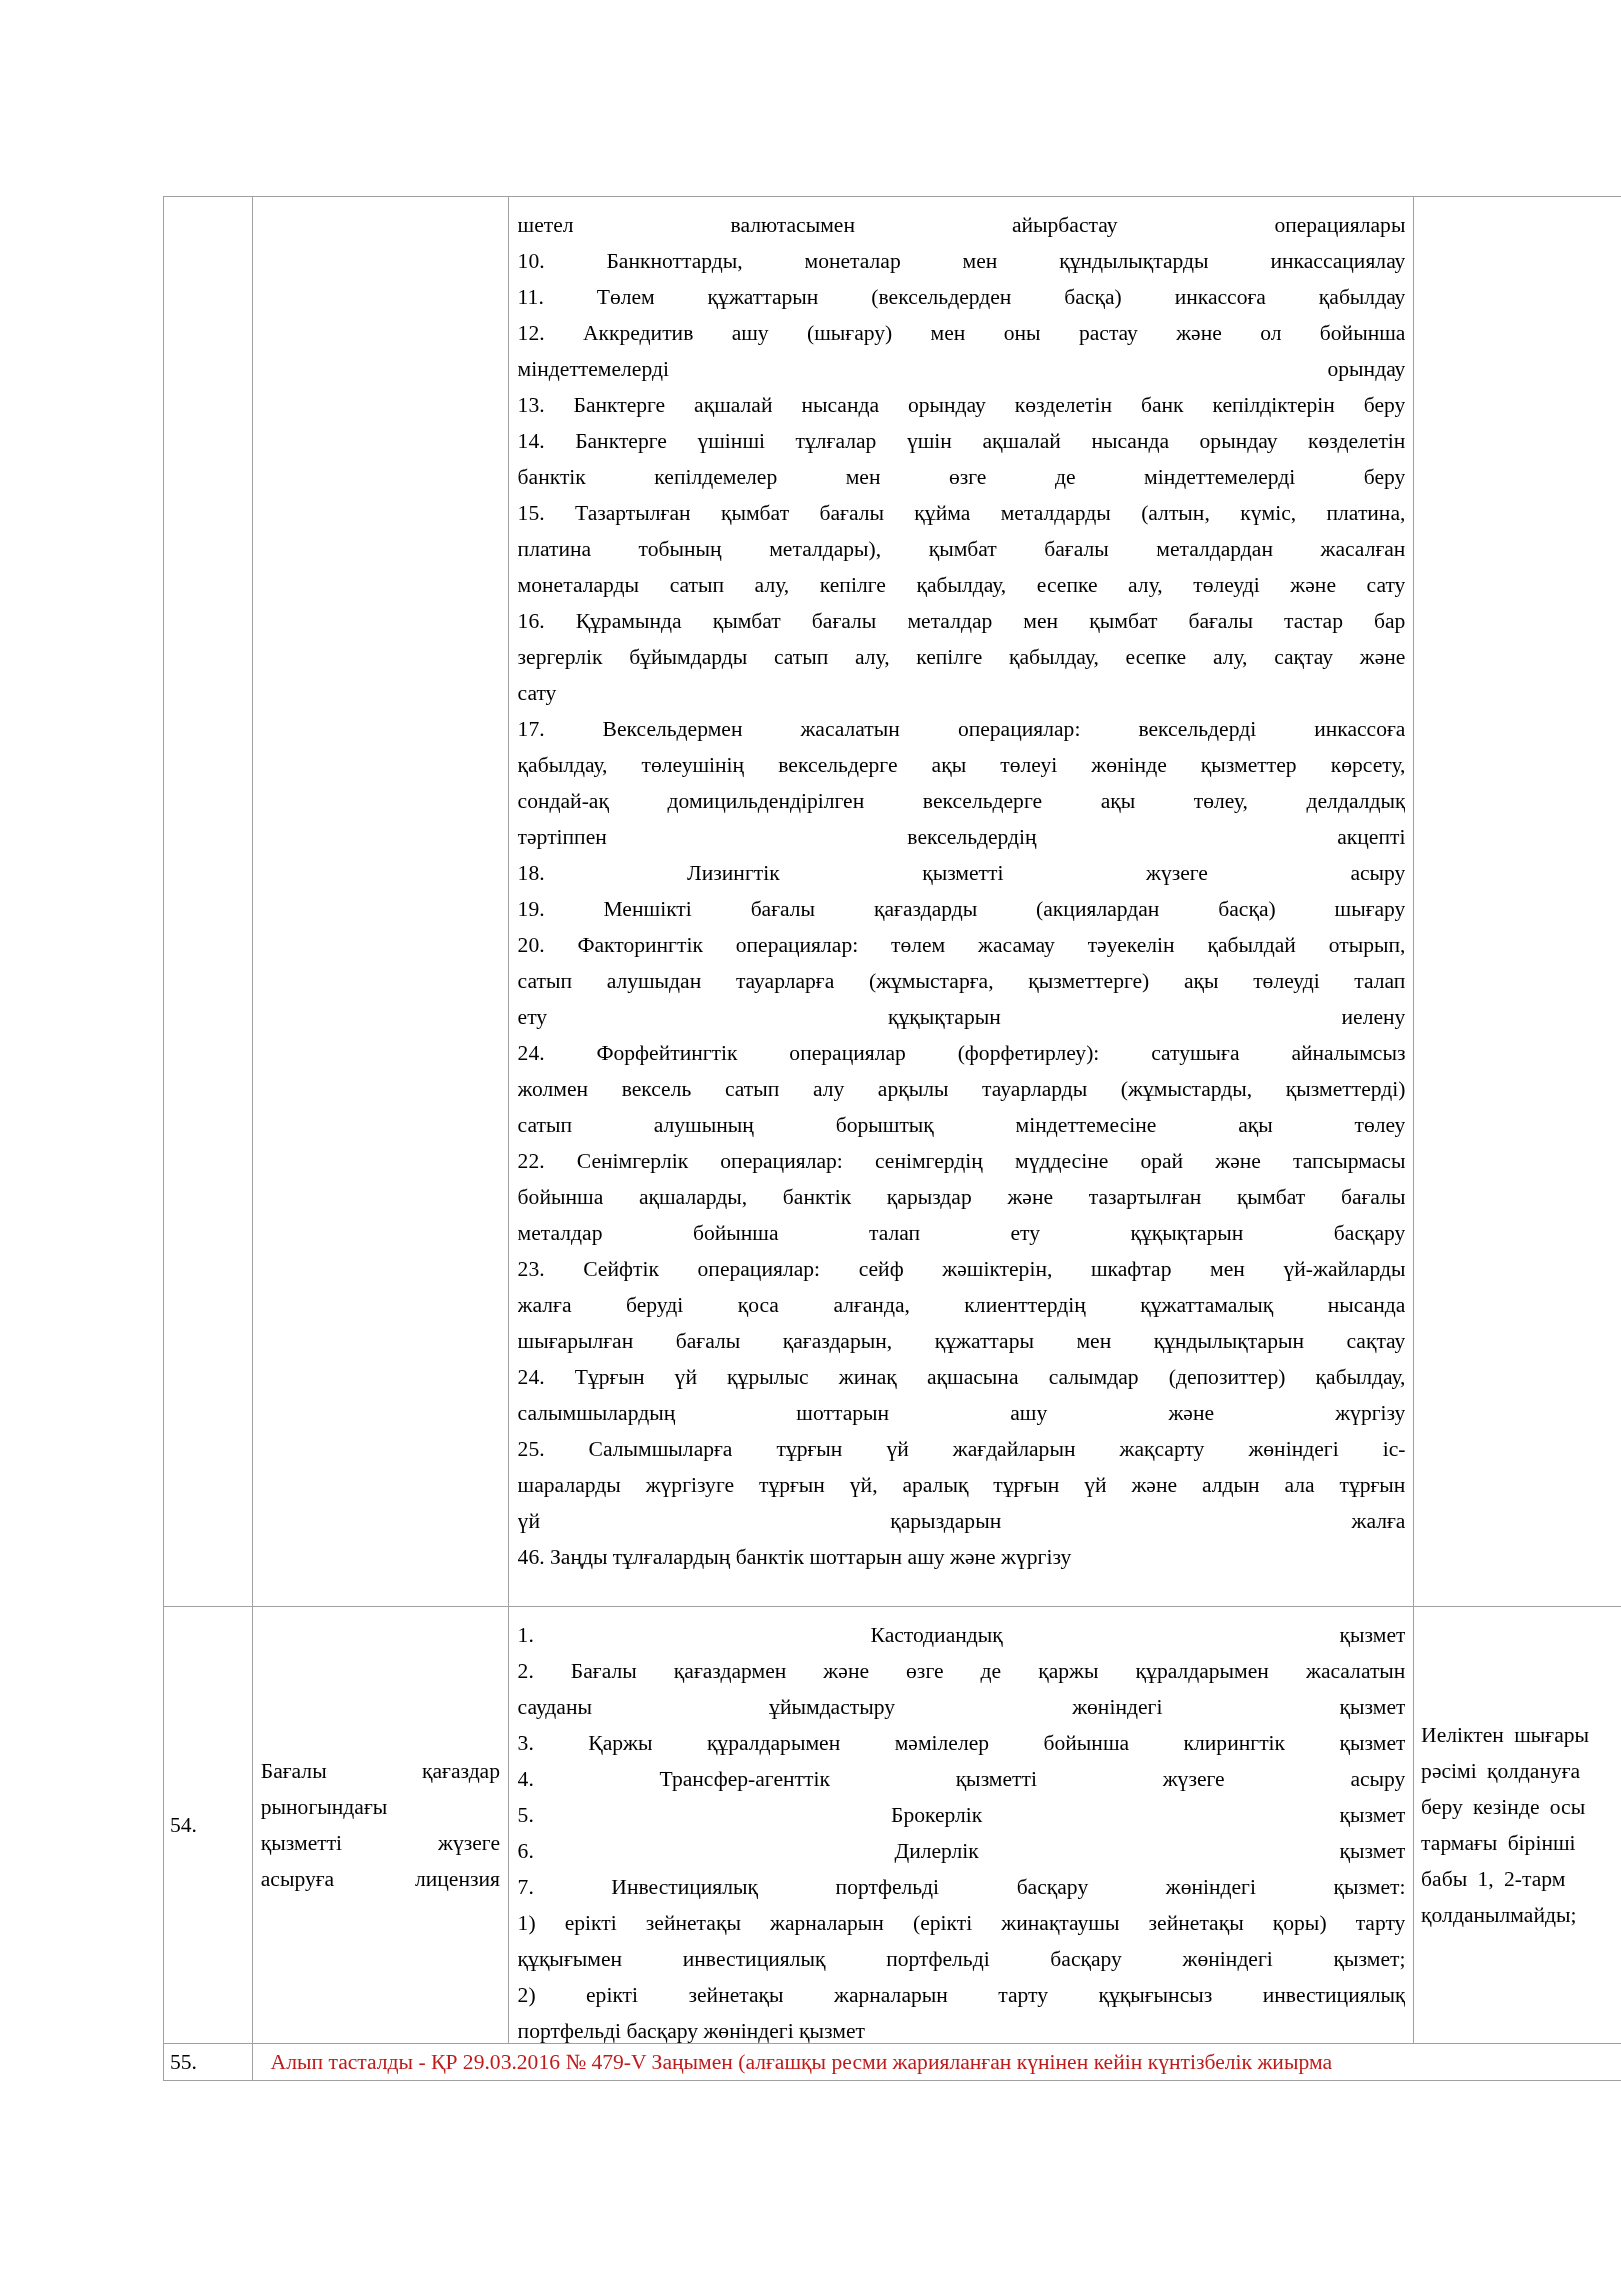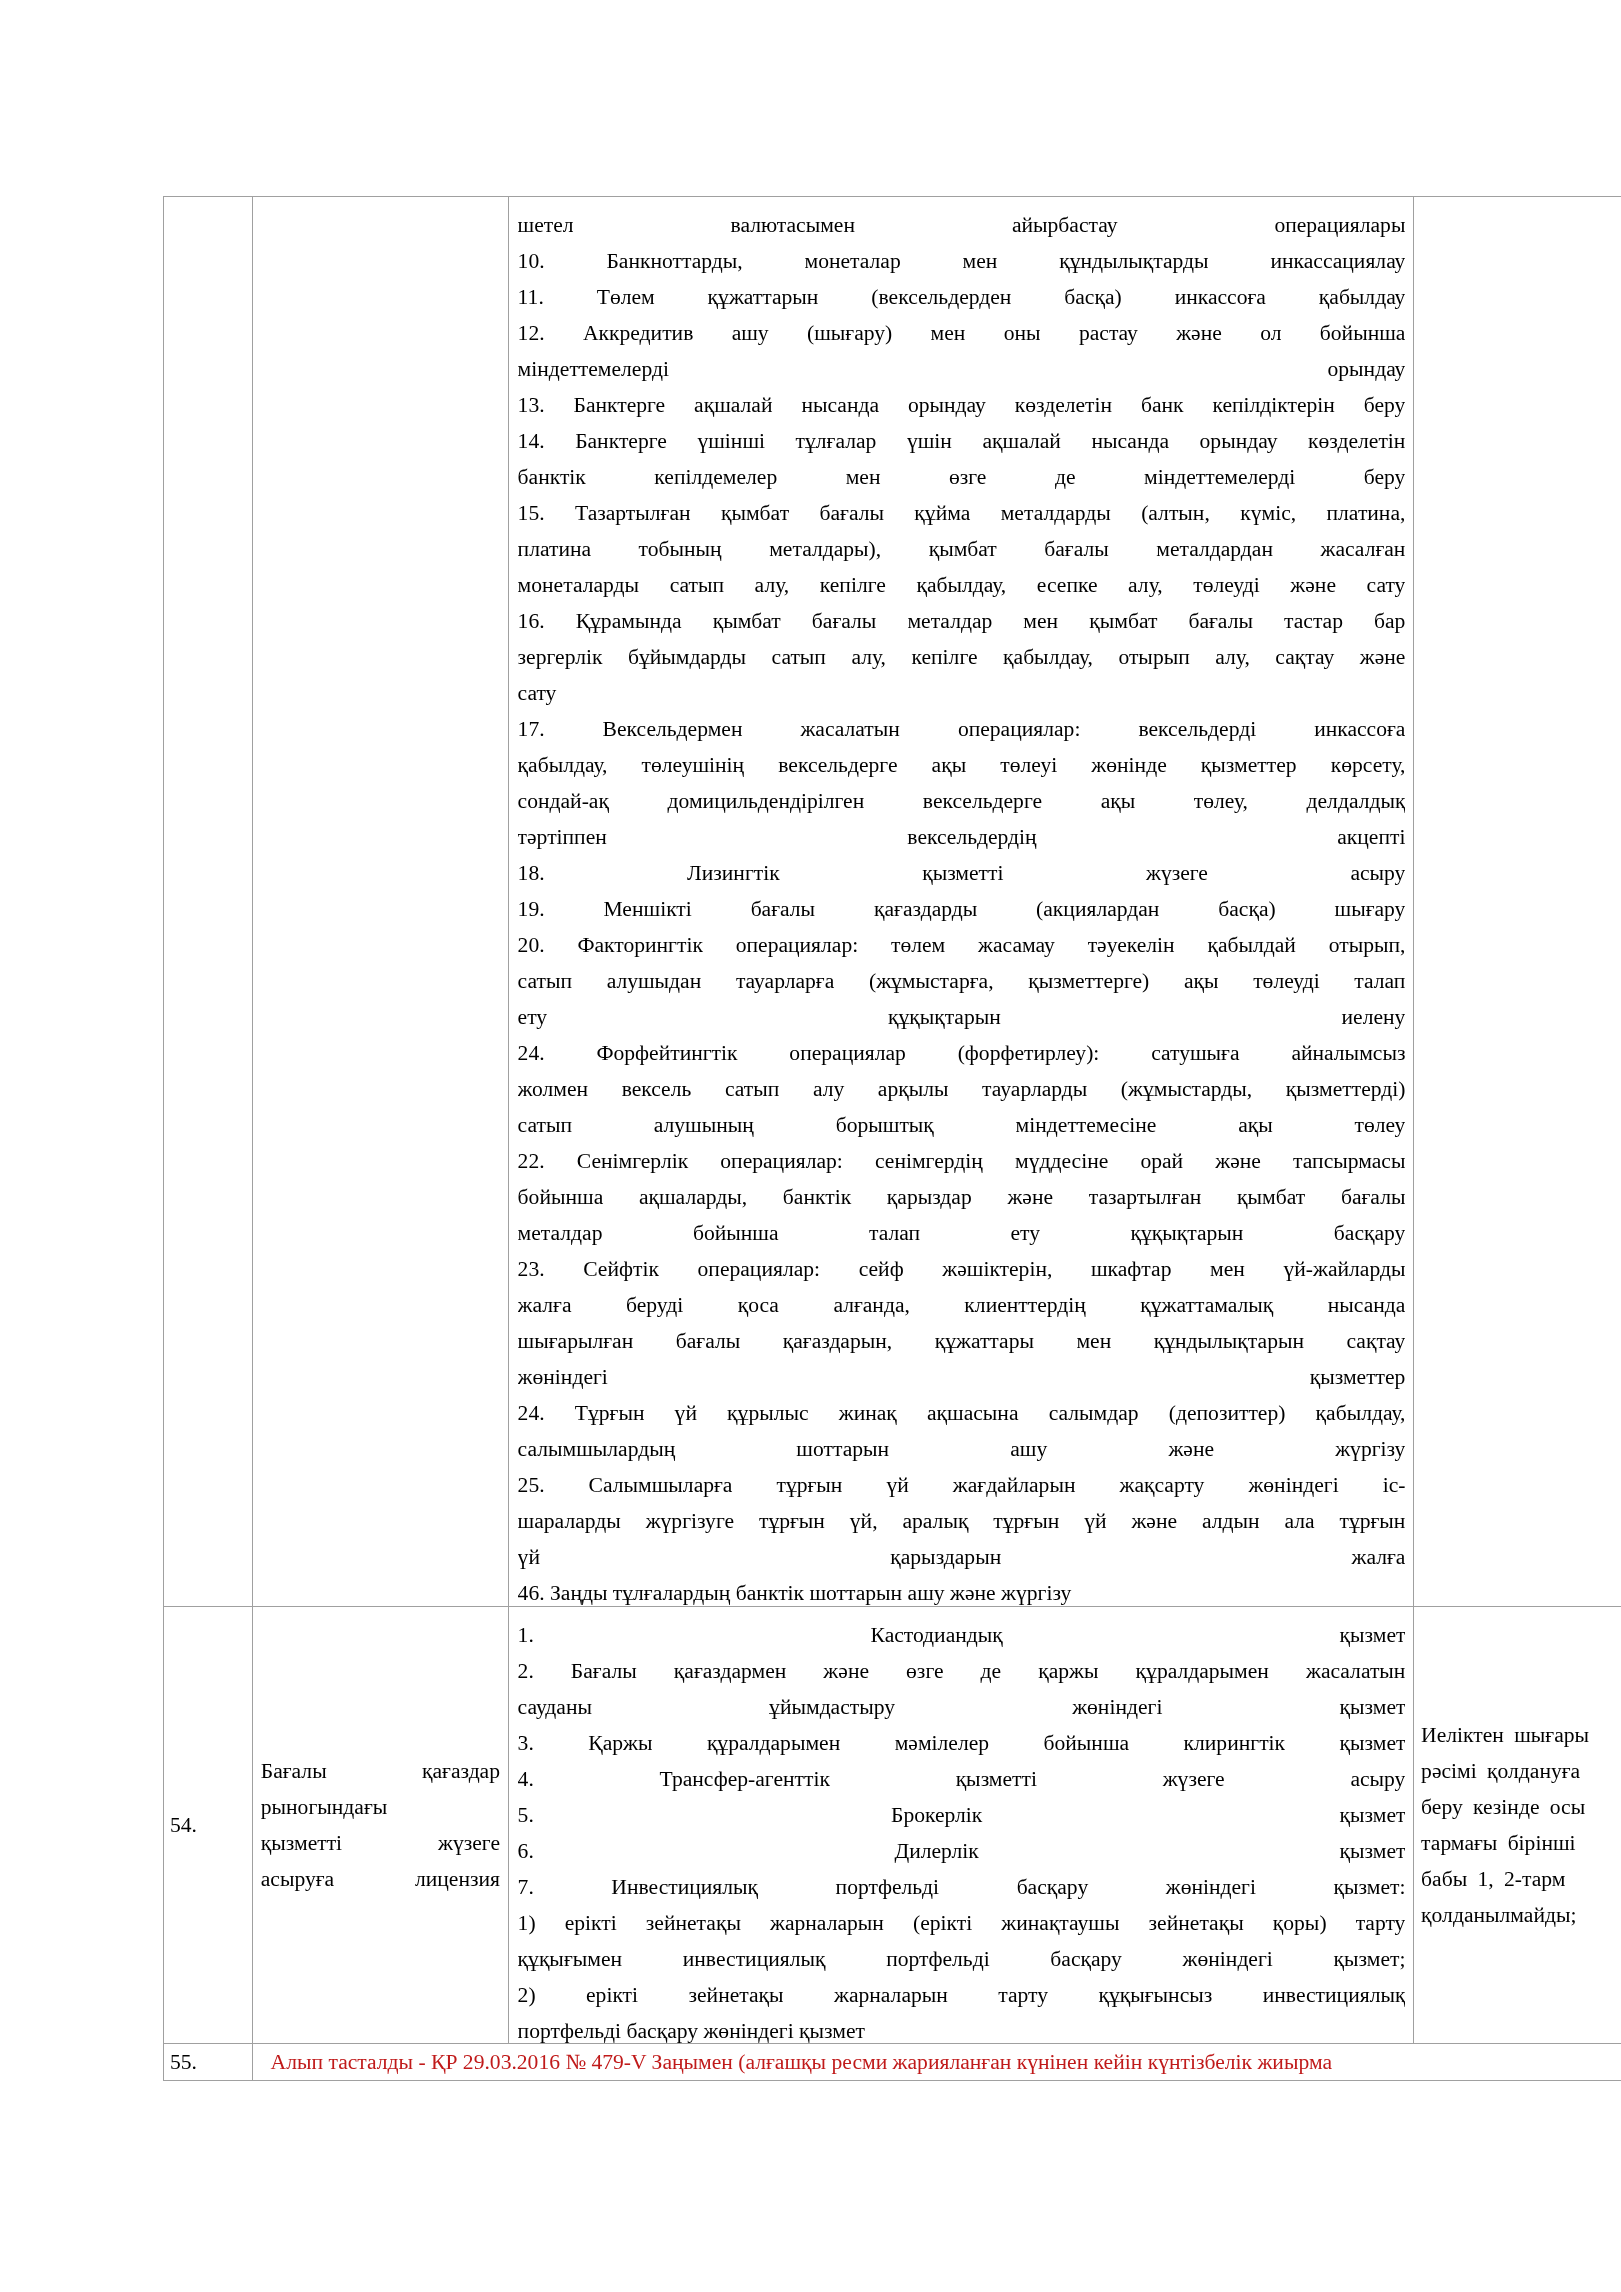"зергерлік бұйымдарды сатып алу, кепілге" div.ln { text: отырып -> есепке }
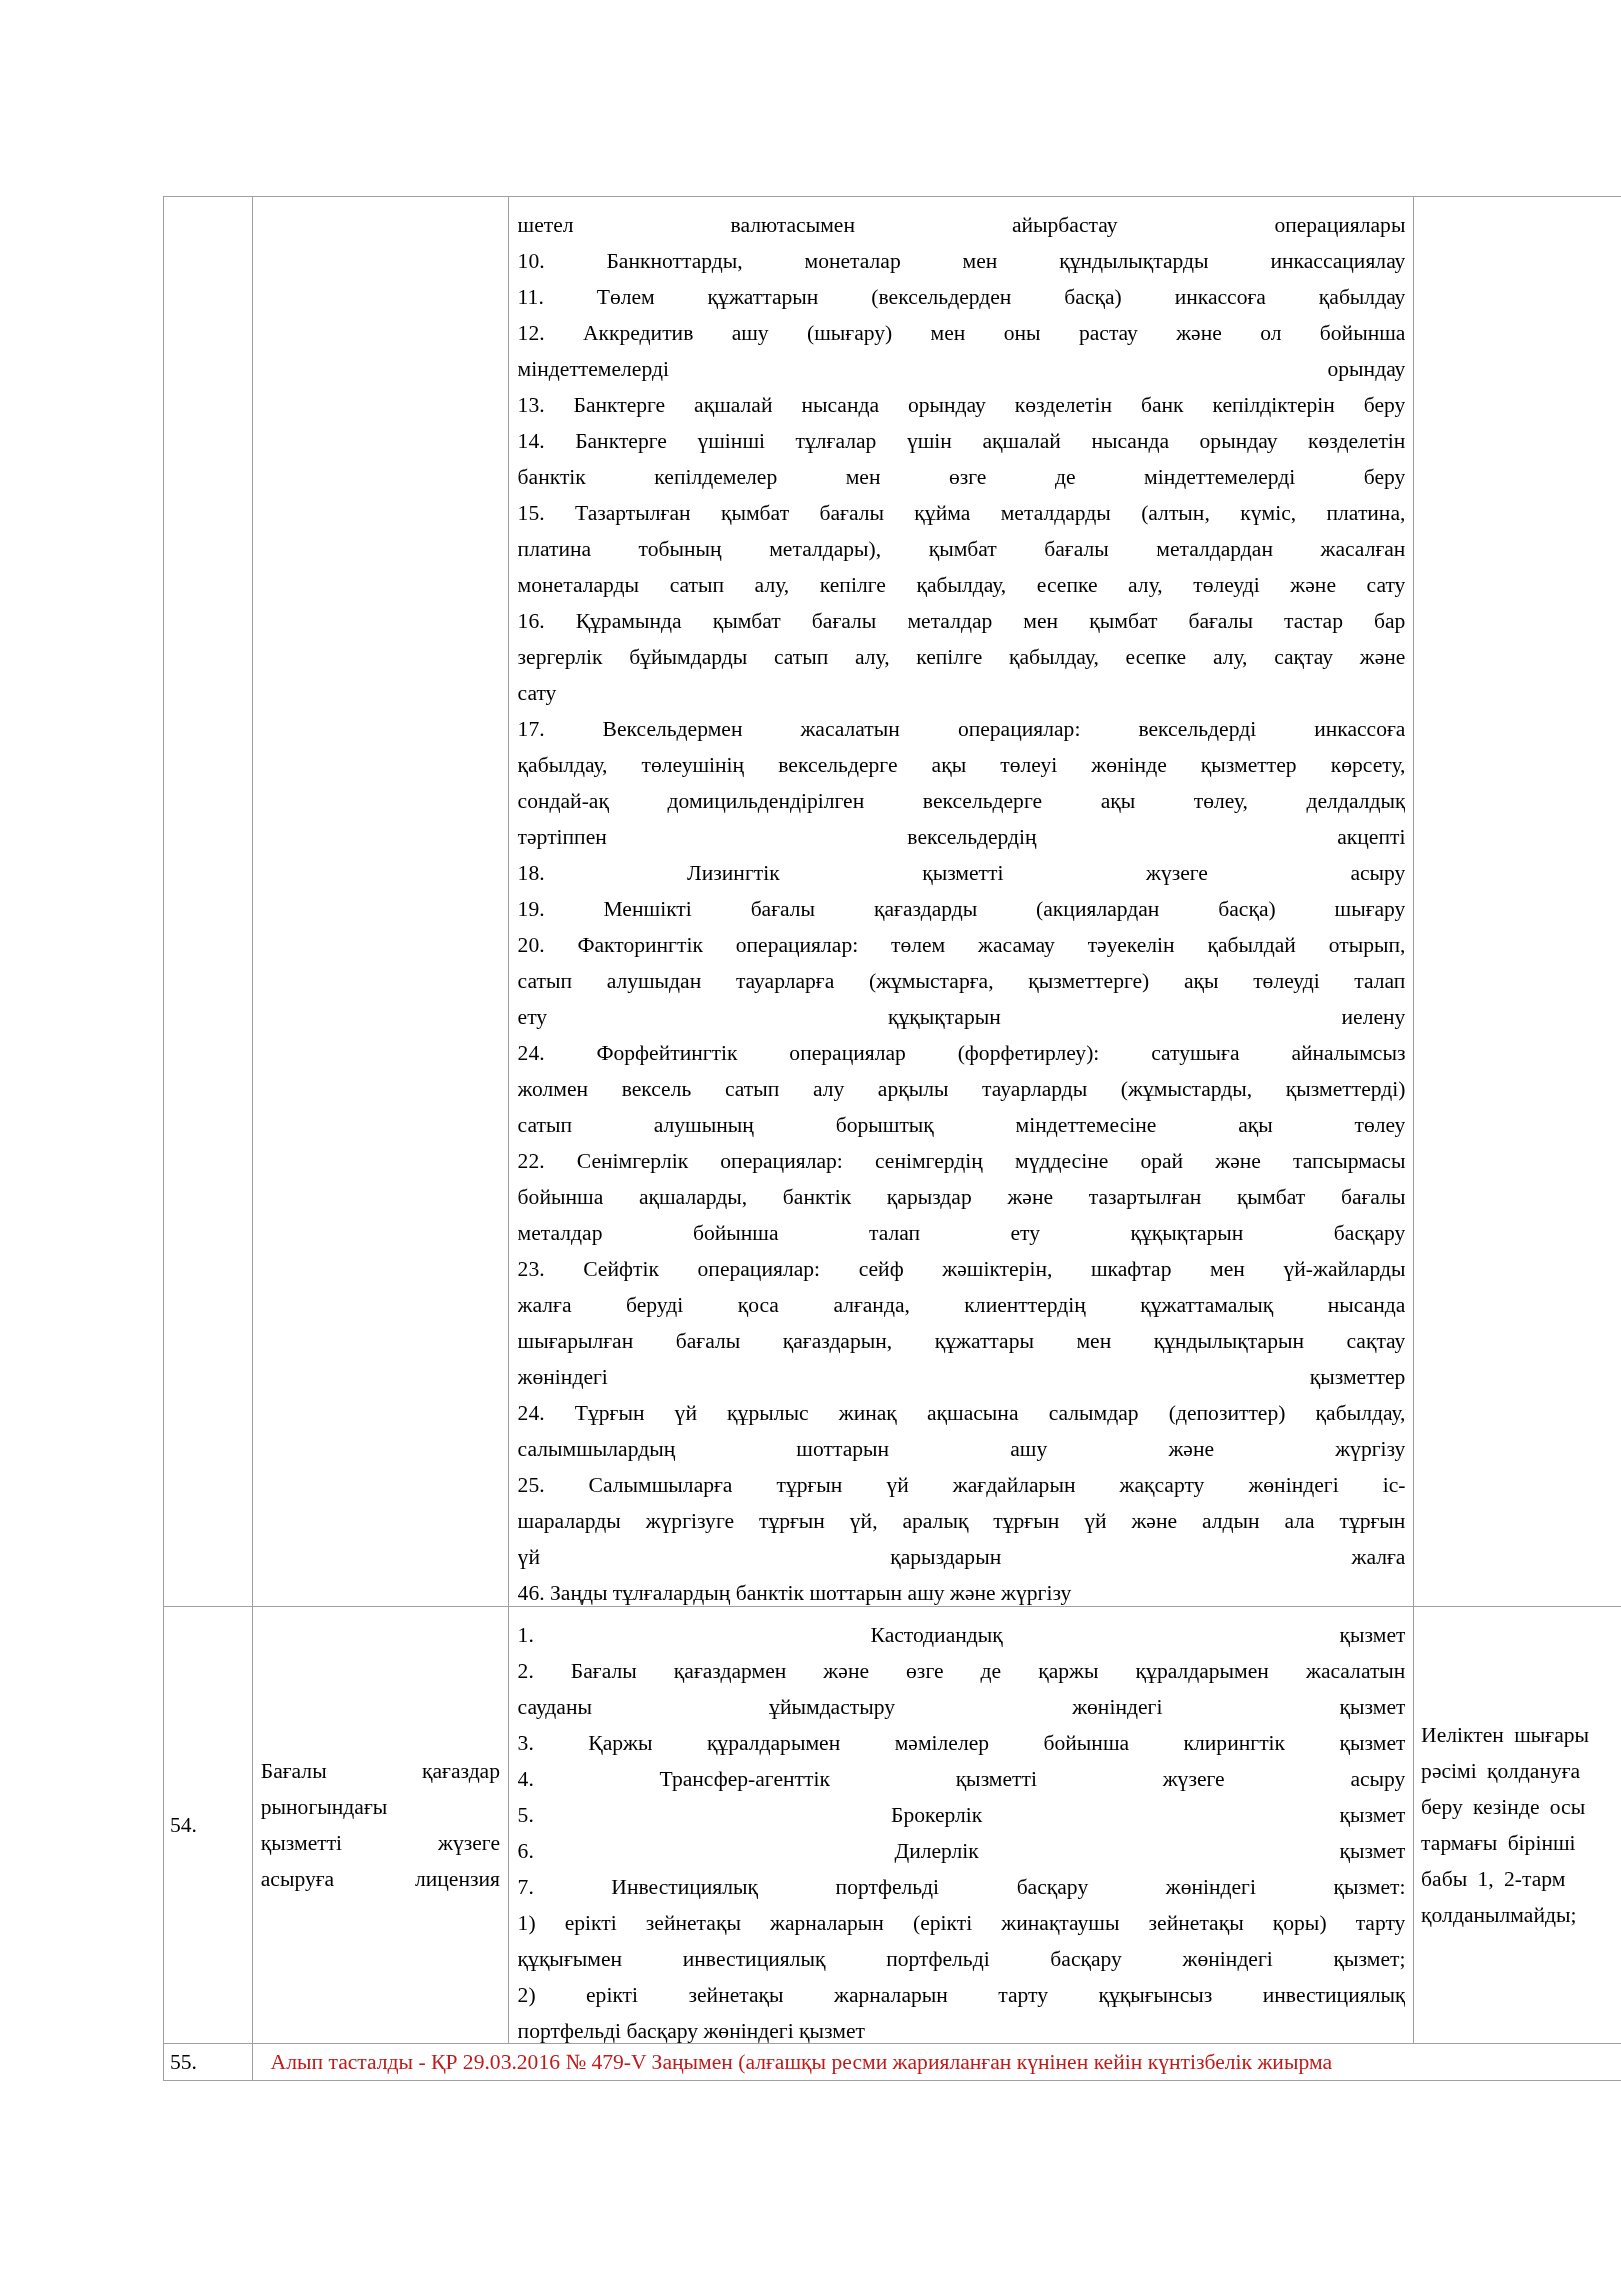"жөніндегі қызметтер" div.ln { html: <div>жөніндегі қызметтер</div> -> none }
